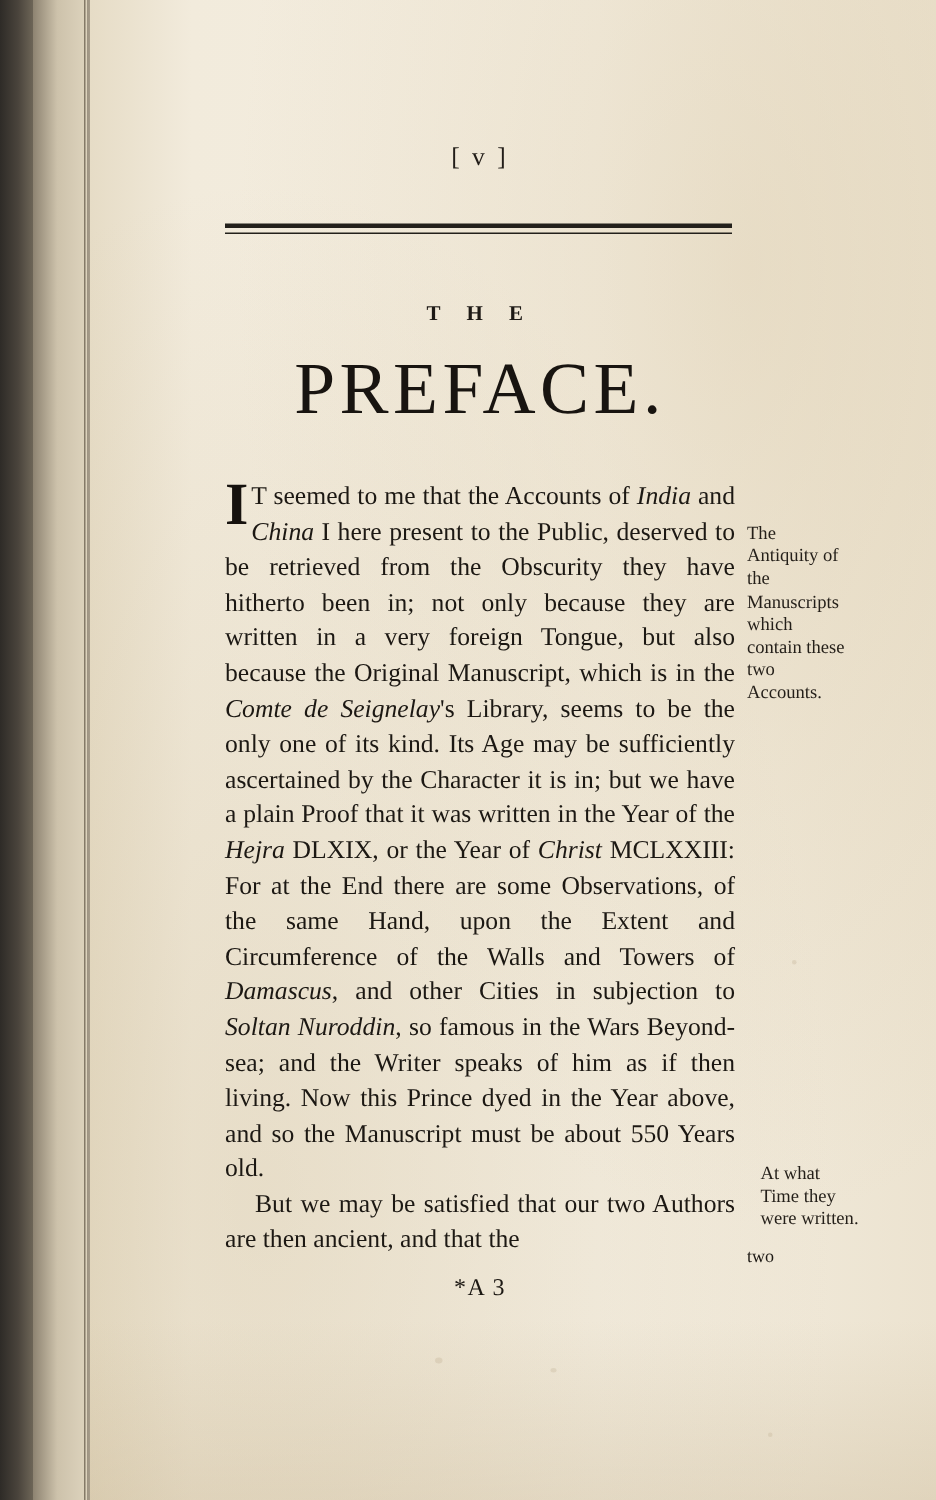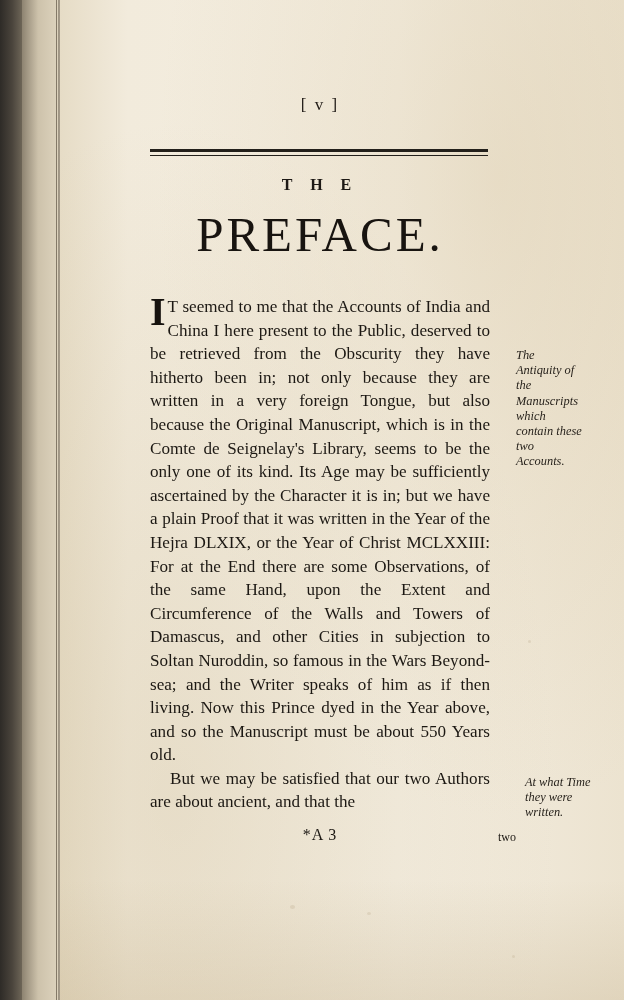"T H E" .the-line { font-size: 16px -> 14px; margin-top: 20px -> 46px }
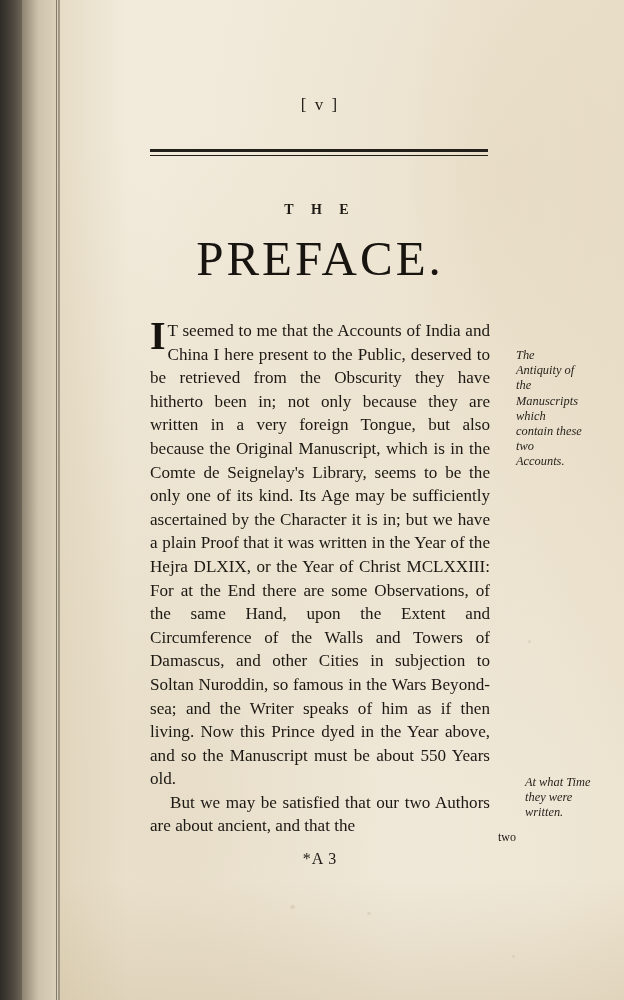"India" .it { font-style: none -> italic }
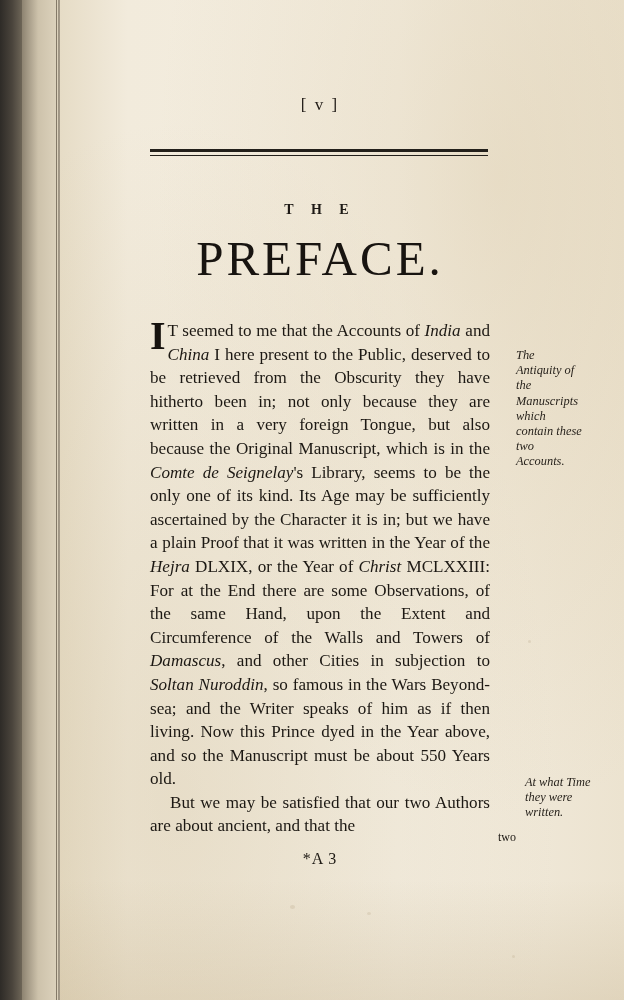"The Antiquity of the Manuscripts" .marginalia { font-style: italic -> none; left: 456px -> 438px }
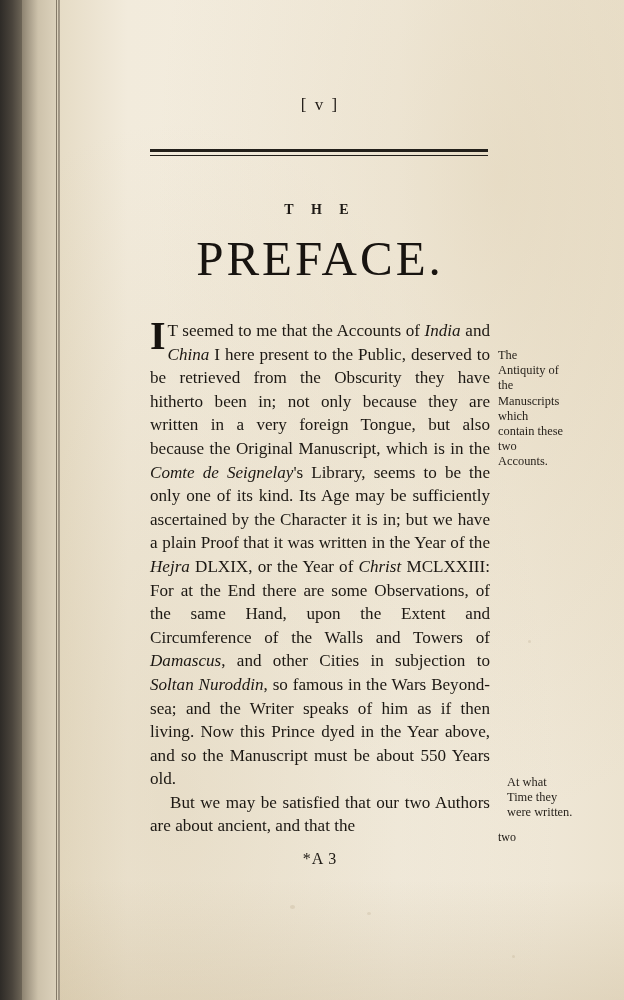"But we may be satisfied" p.para2 { text: about -> then }
